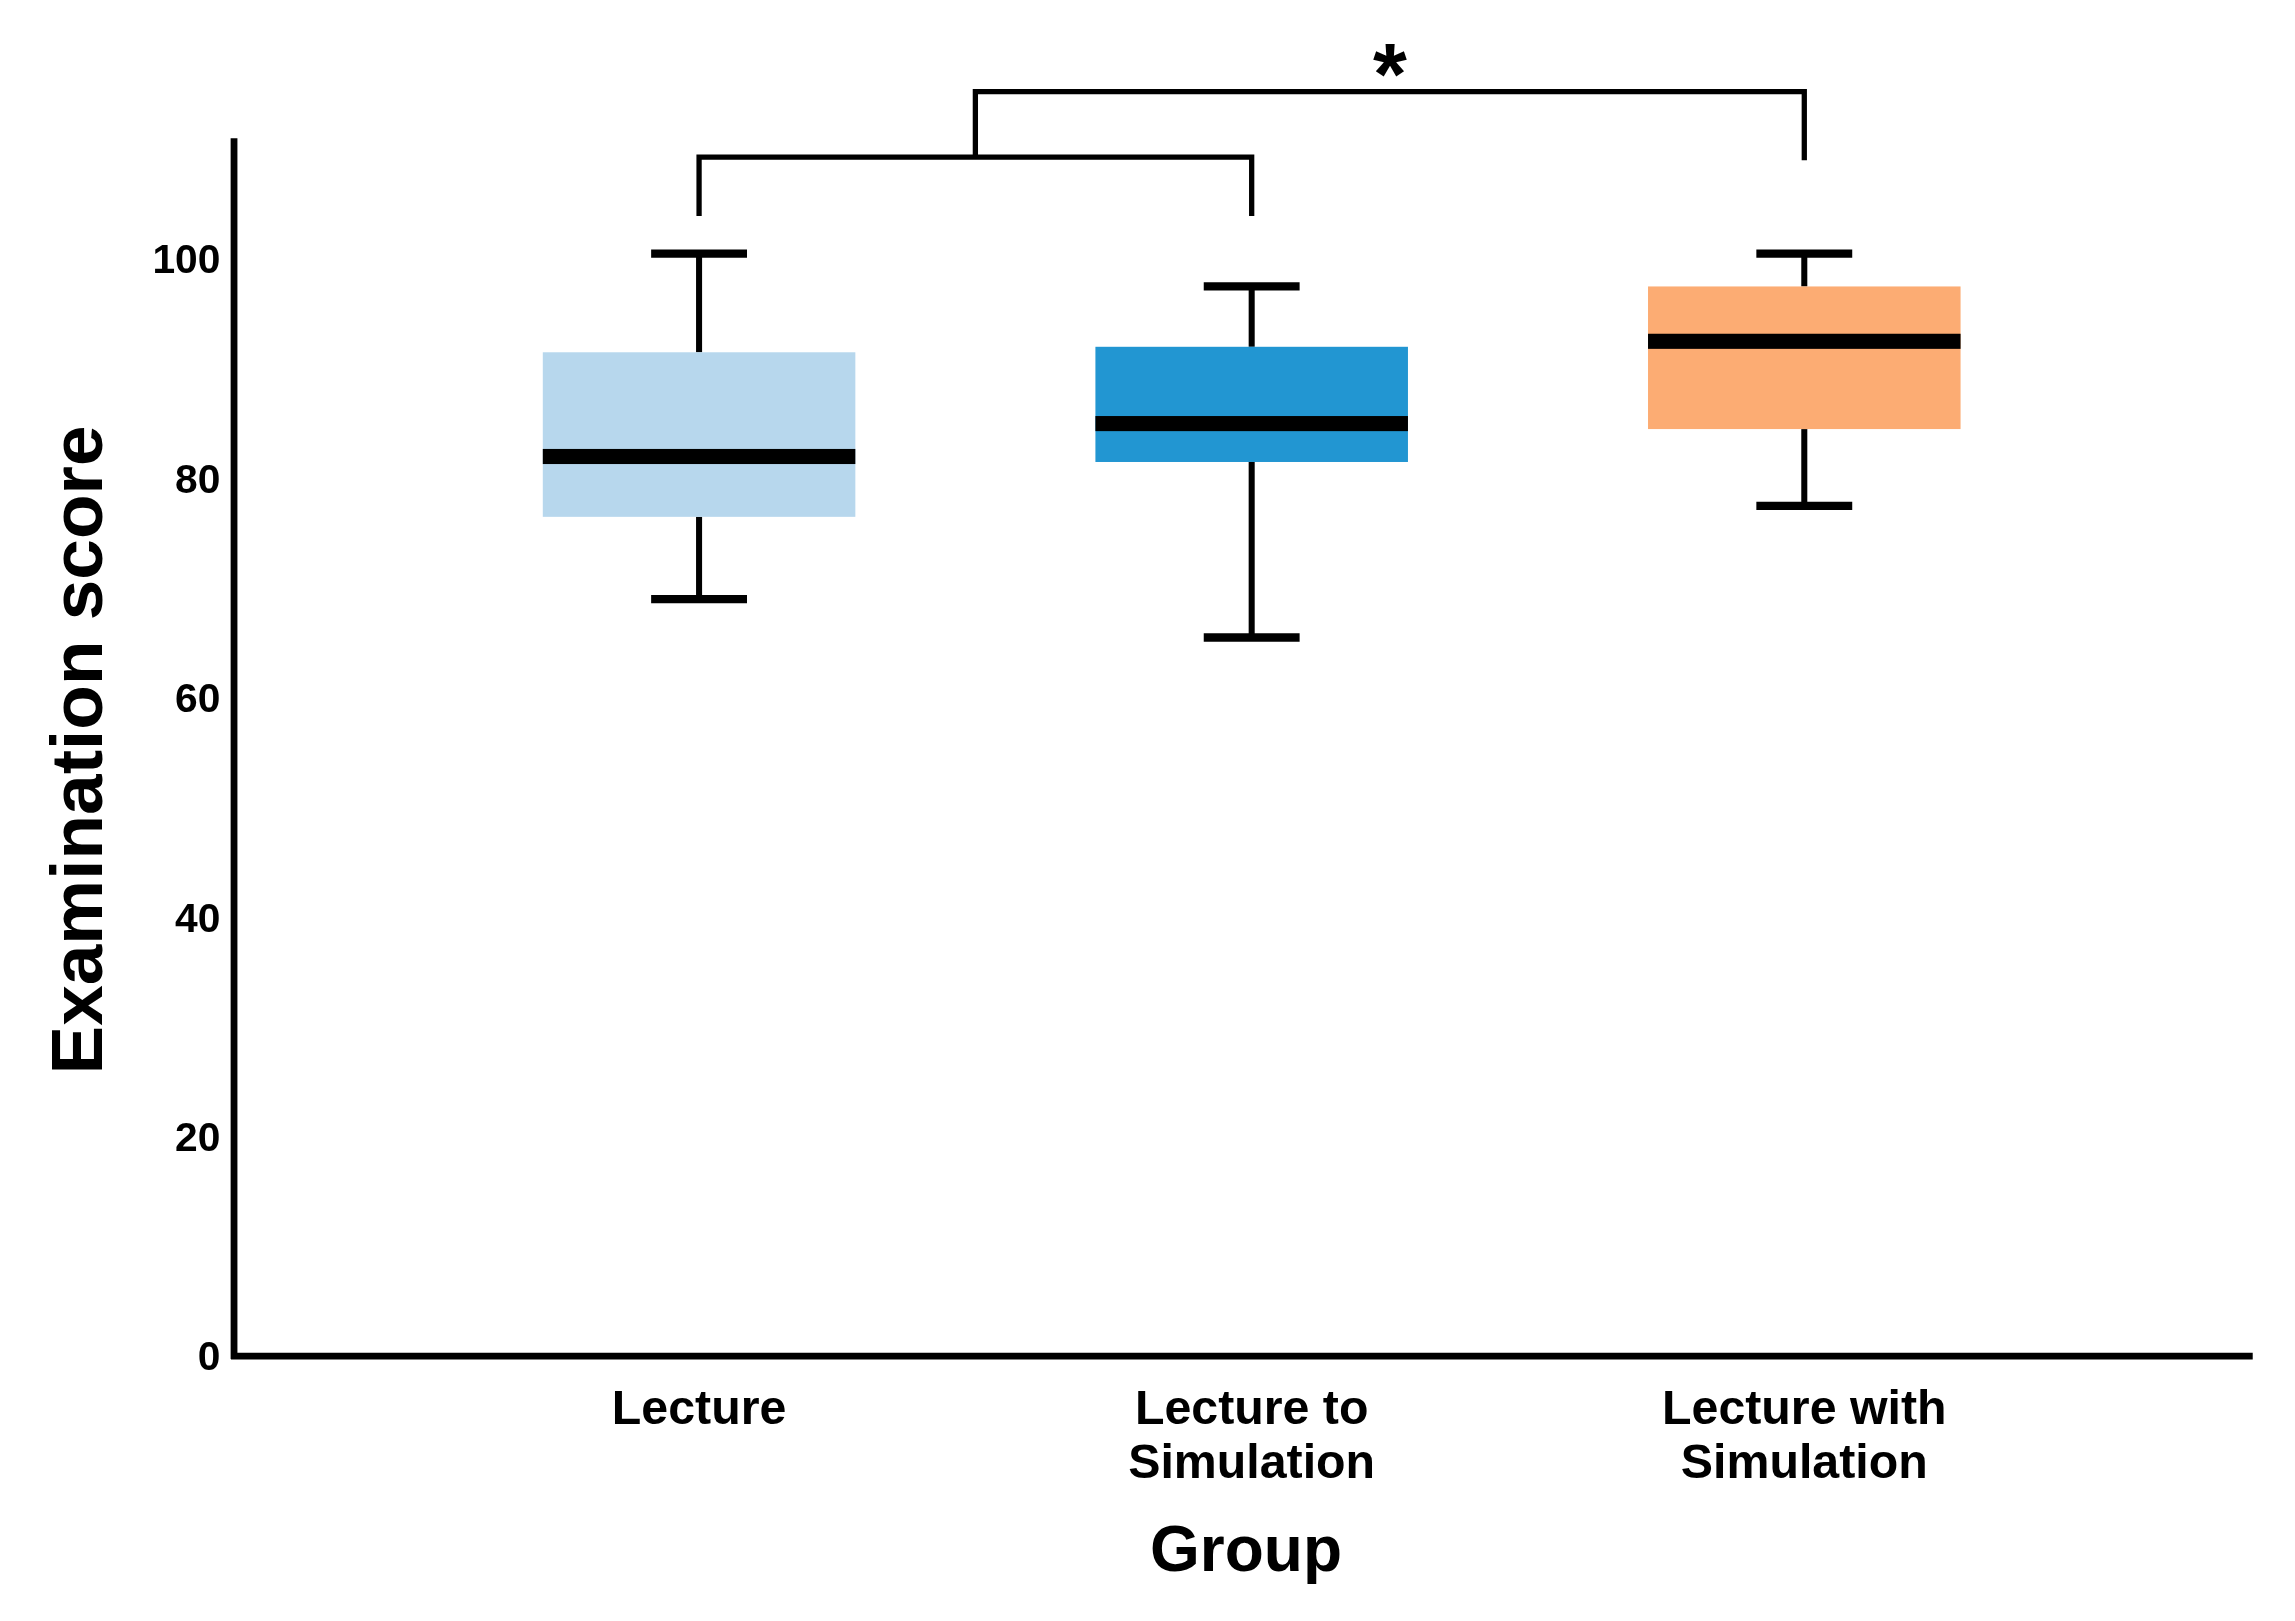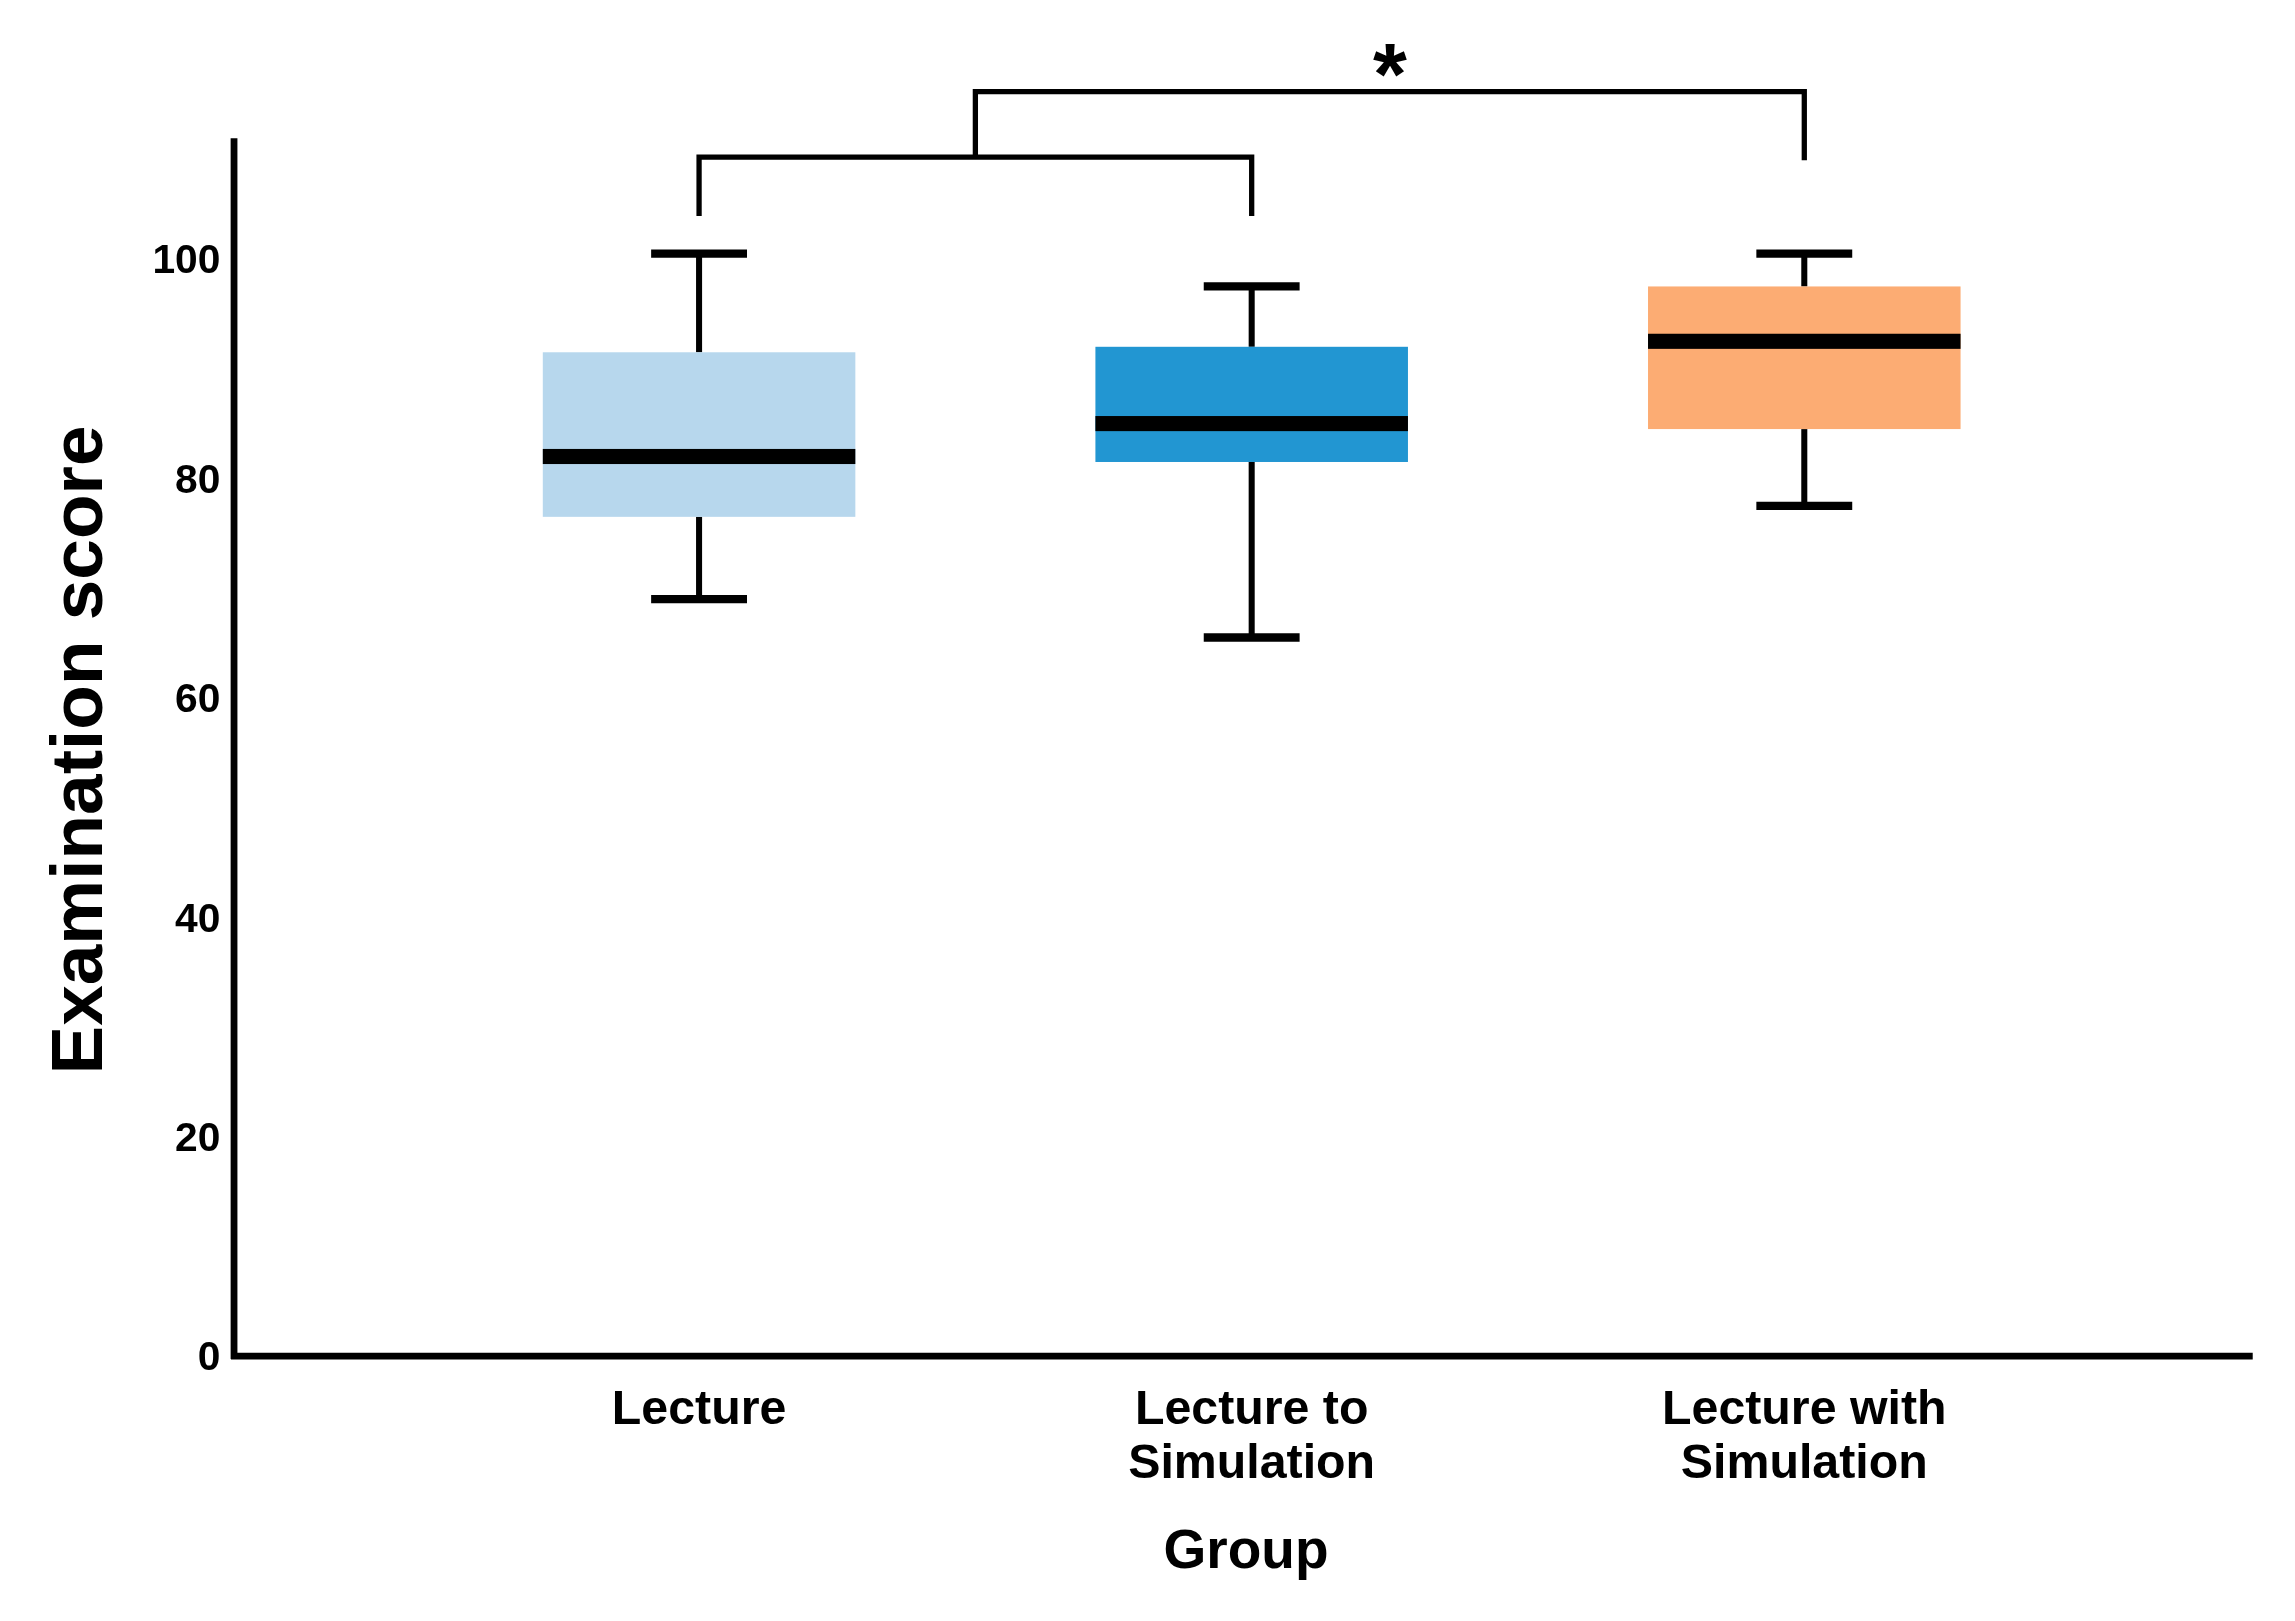"Group" .x-title { font-size: 55px -> 64px }
